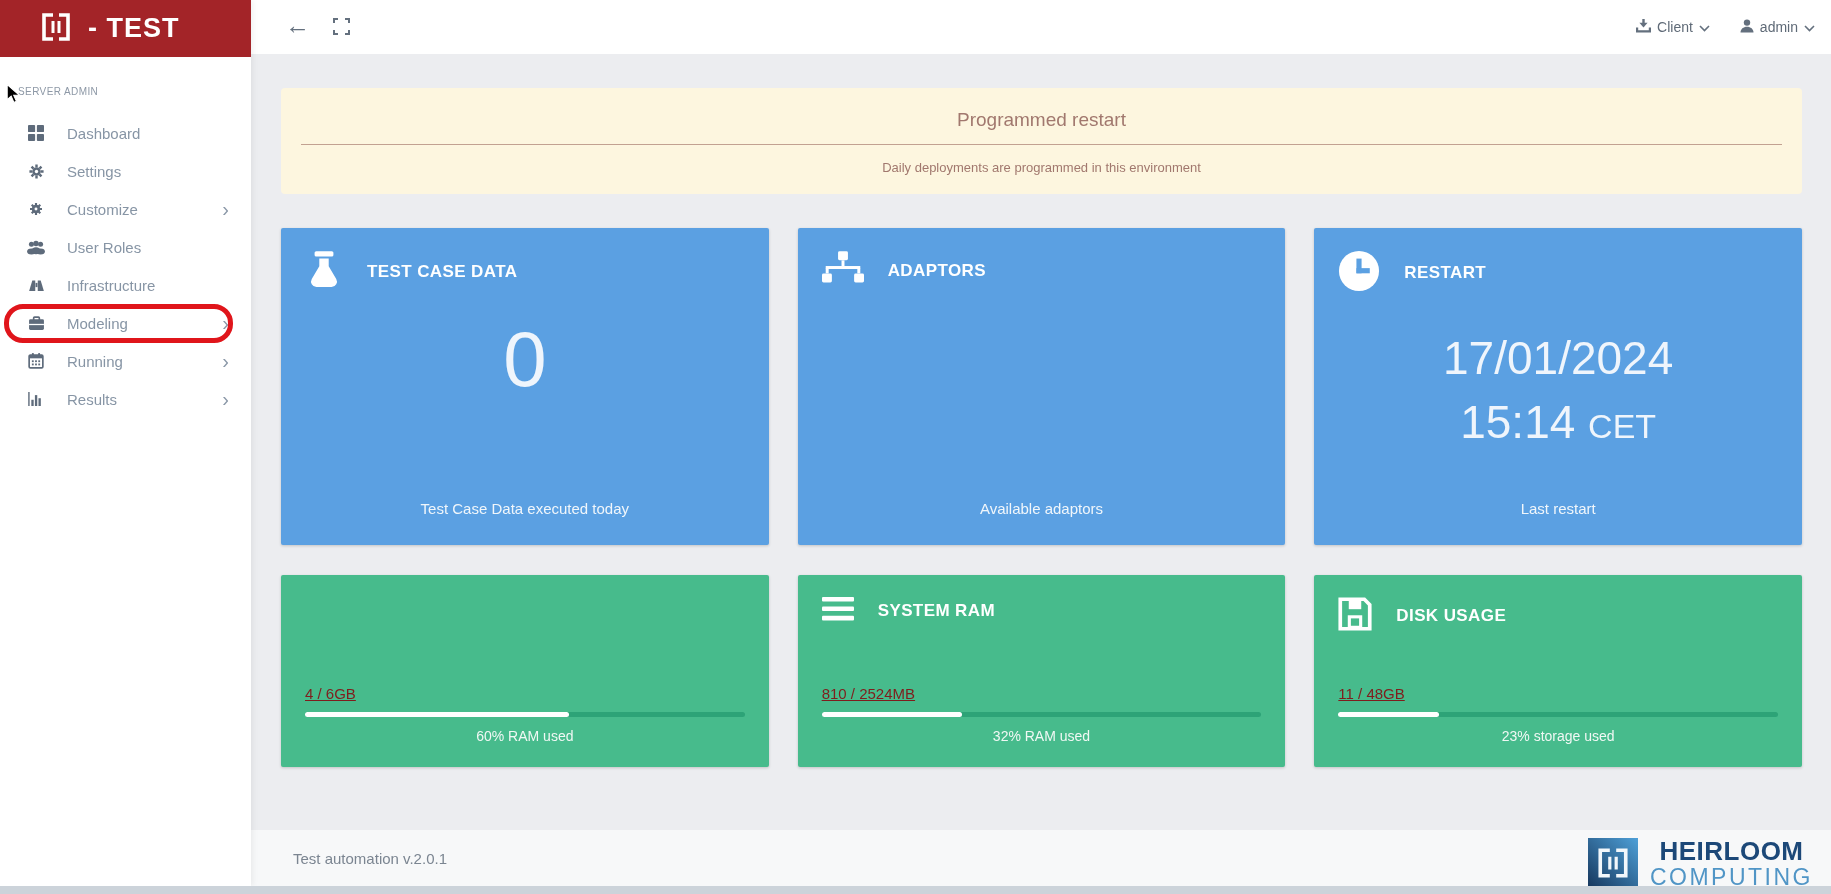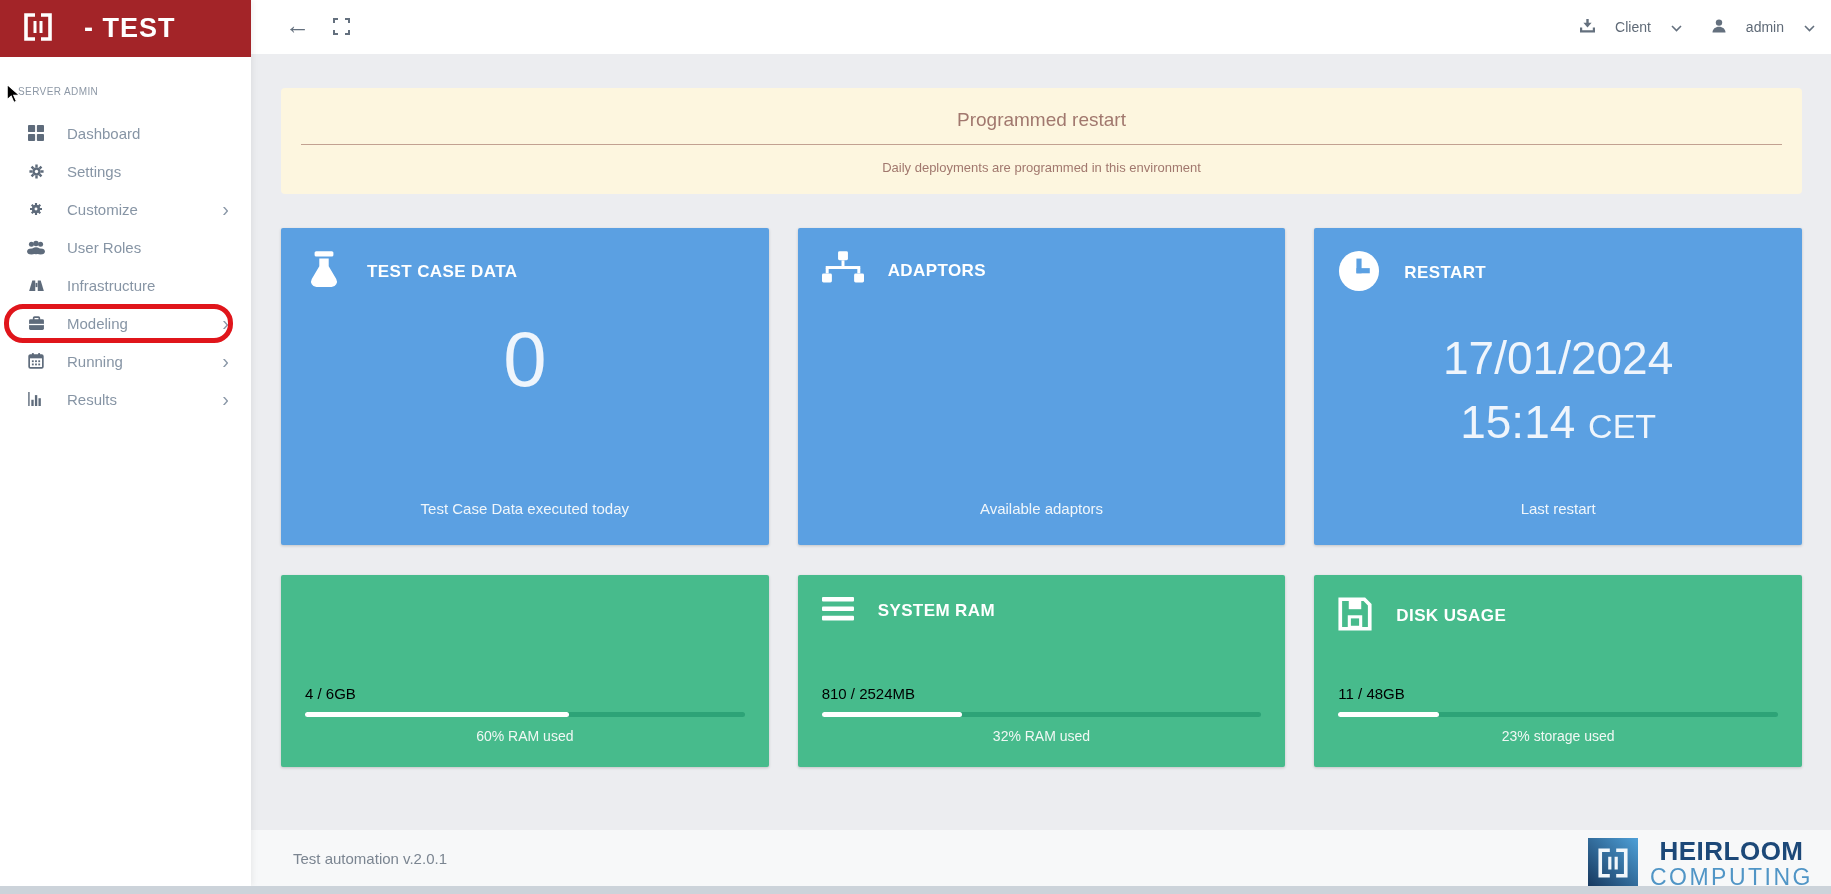"- TEST" .logo { gap: 30px -> 16px; padding-left: 22px -> 40px }
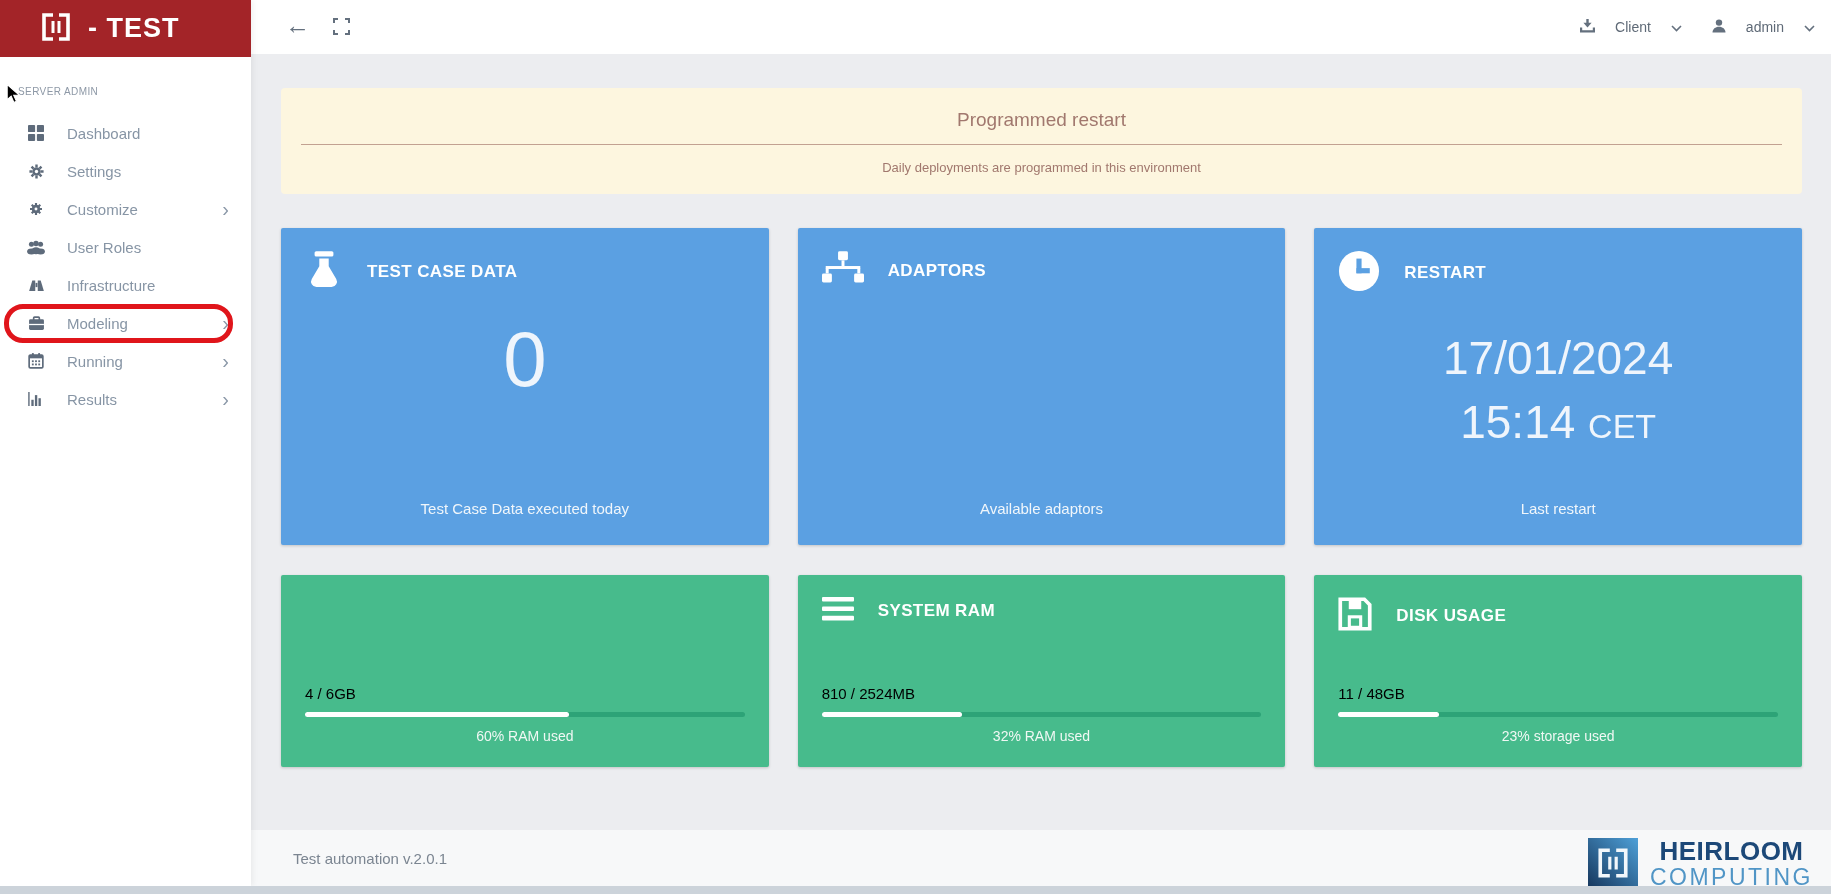"Client" .top-item { gap: 20px -> 6px }
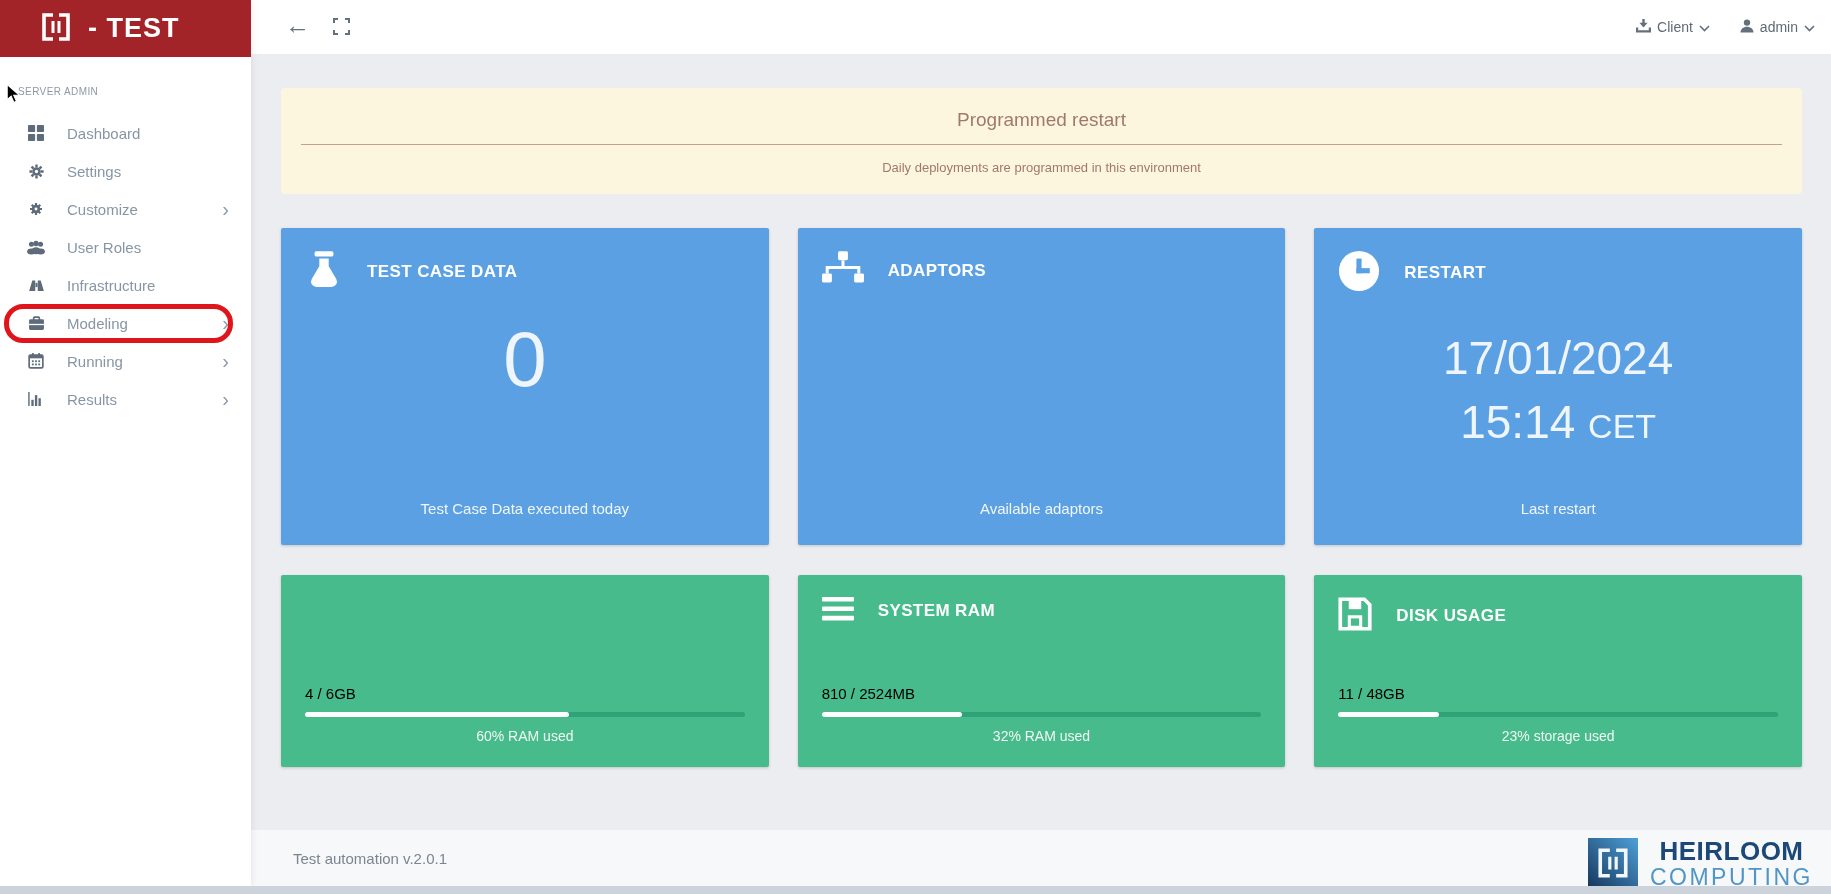"4 / 6GB" .gauge-usage { color: #000000 -> #7f1d1d; text-decoration: none -> underline }
